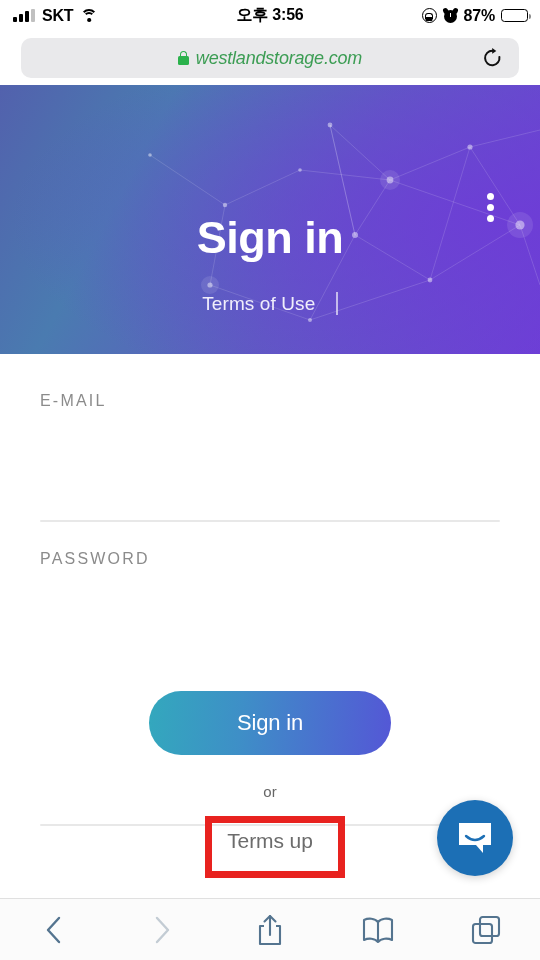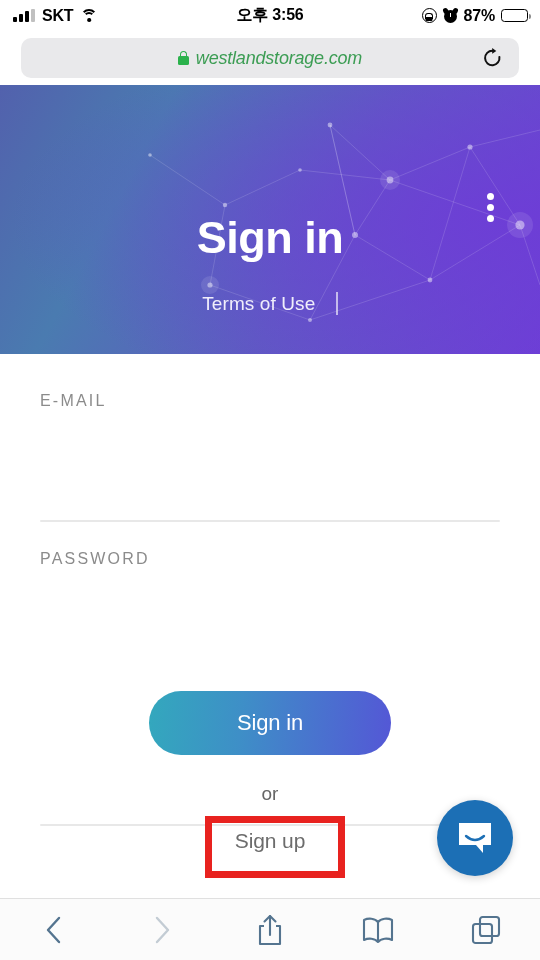"or" .or-text { font-size: 19px -> 15px }
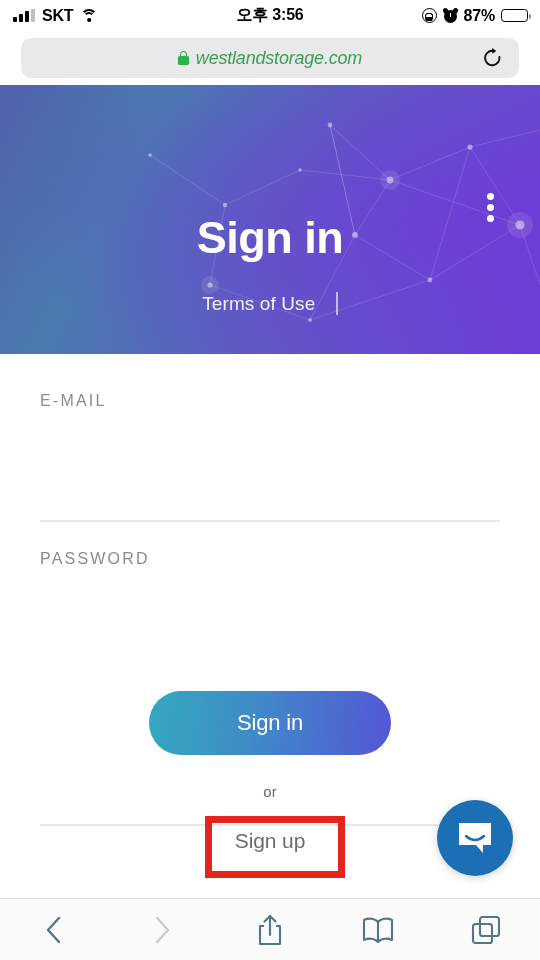"Sign up" a.signup-link { text: Sign -> Terms }
